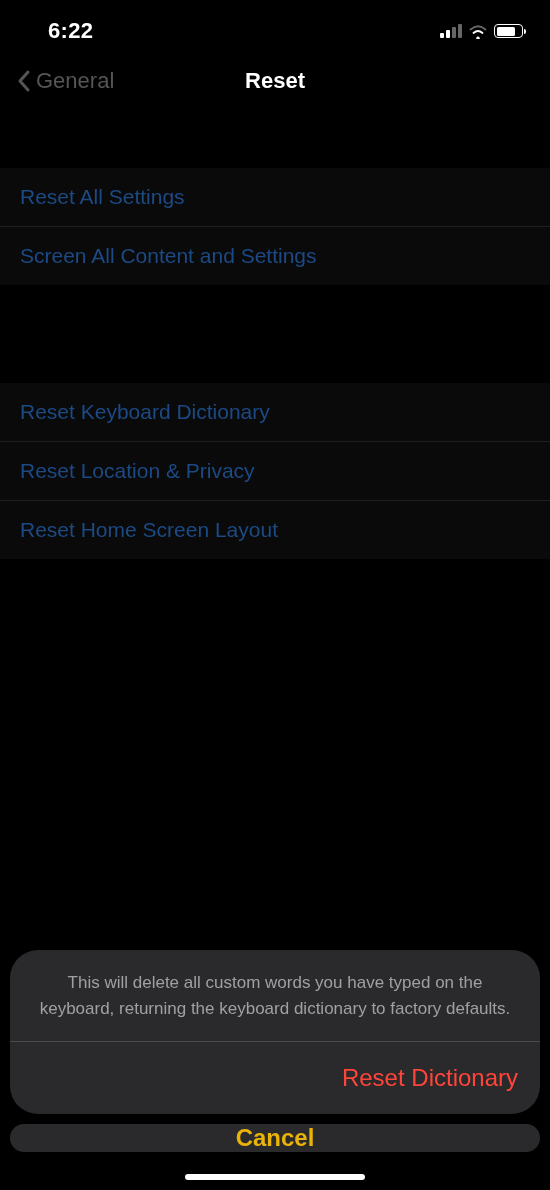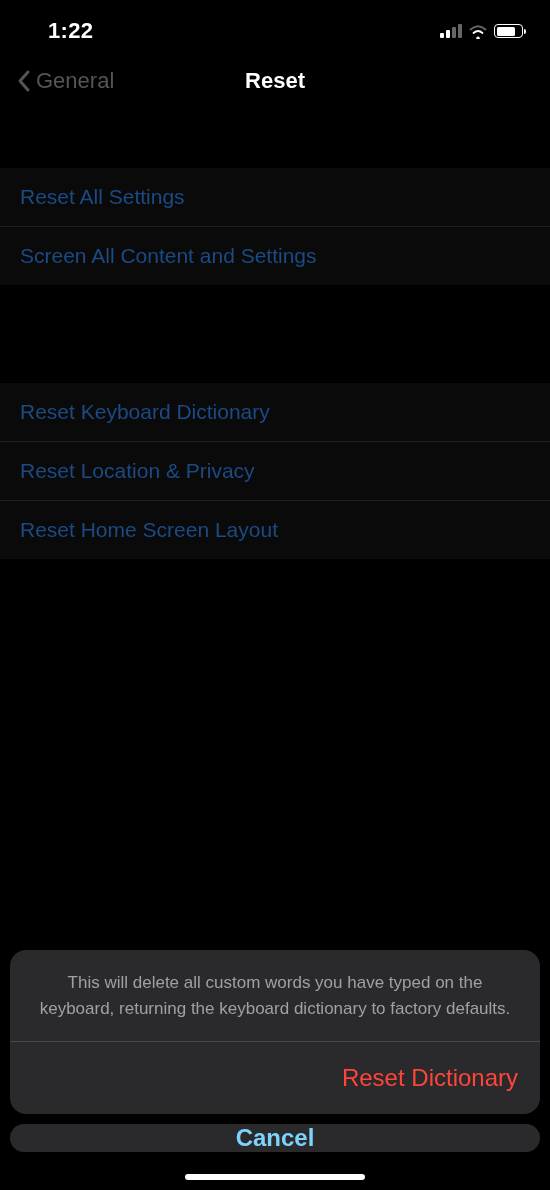"1:22" div.status-time { text: 1:22 -> 6:22 }
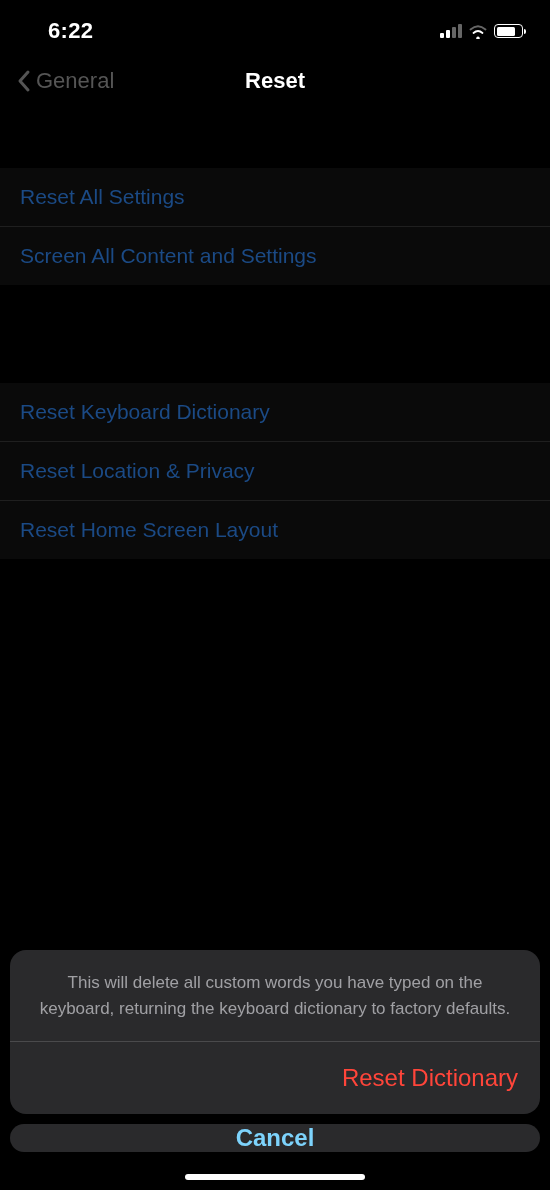"This will delete all custom" .action-sheet { border-radius: 16px -> 28px }
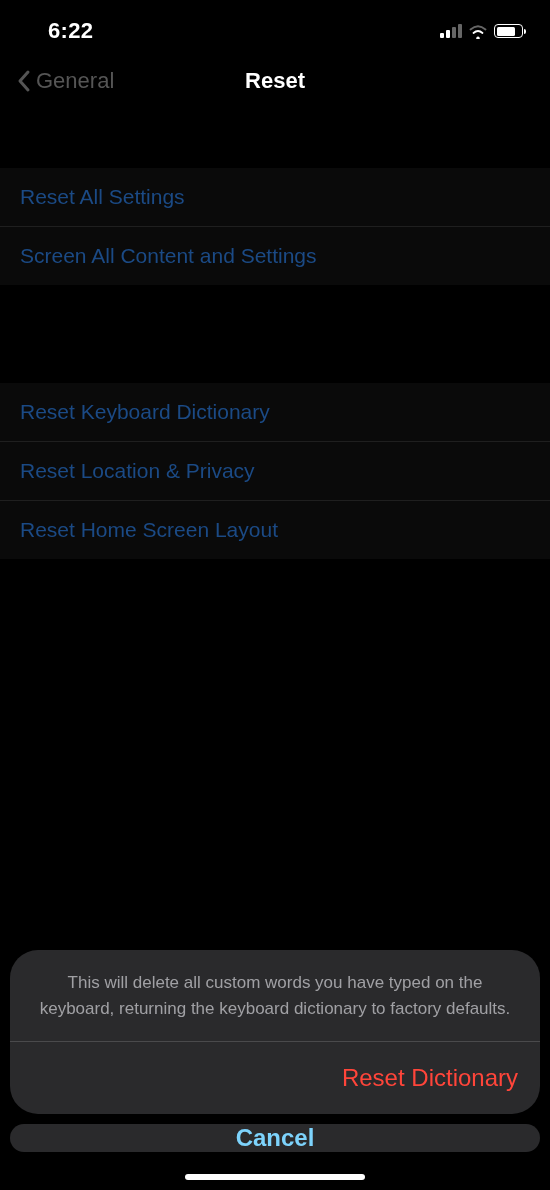"Cancel" .cancel-button { color: #7dd3fc -> #eab308 }
